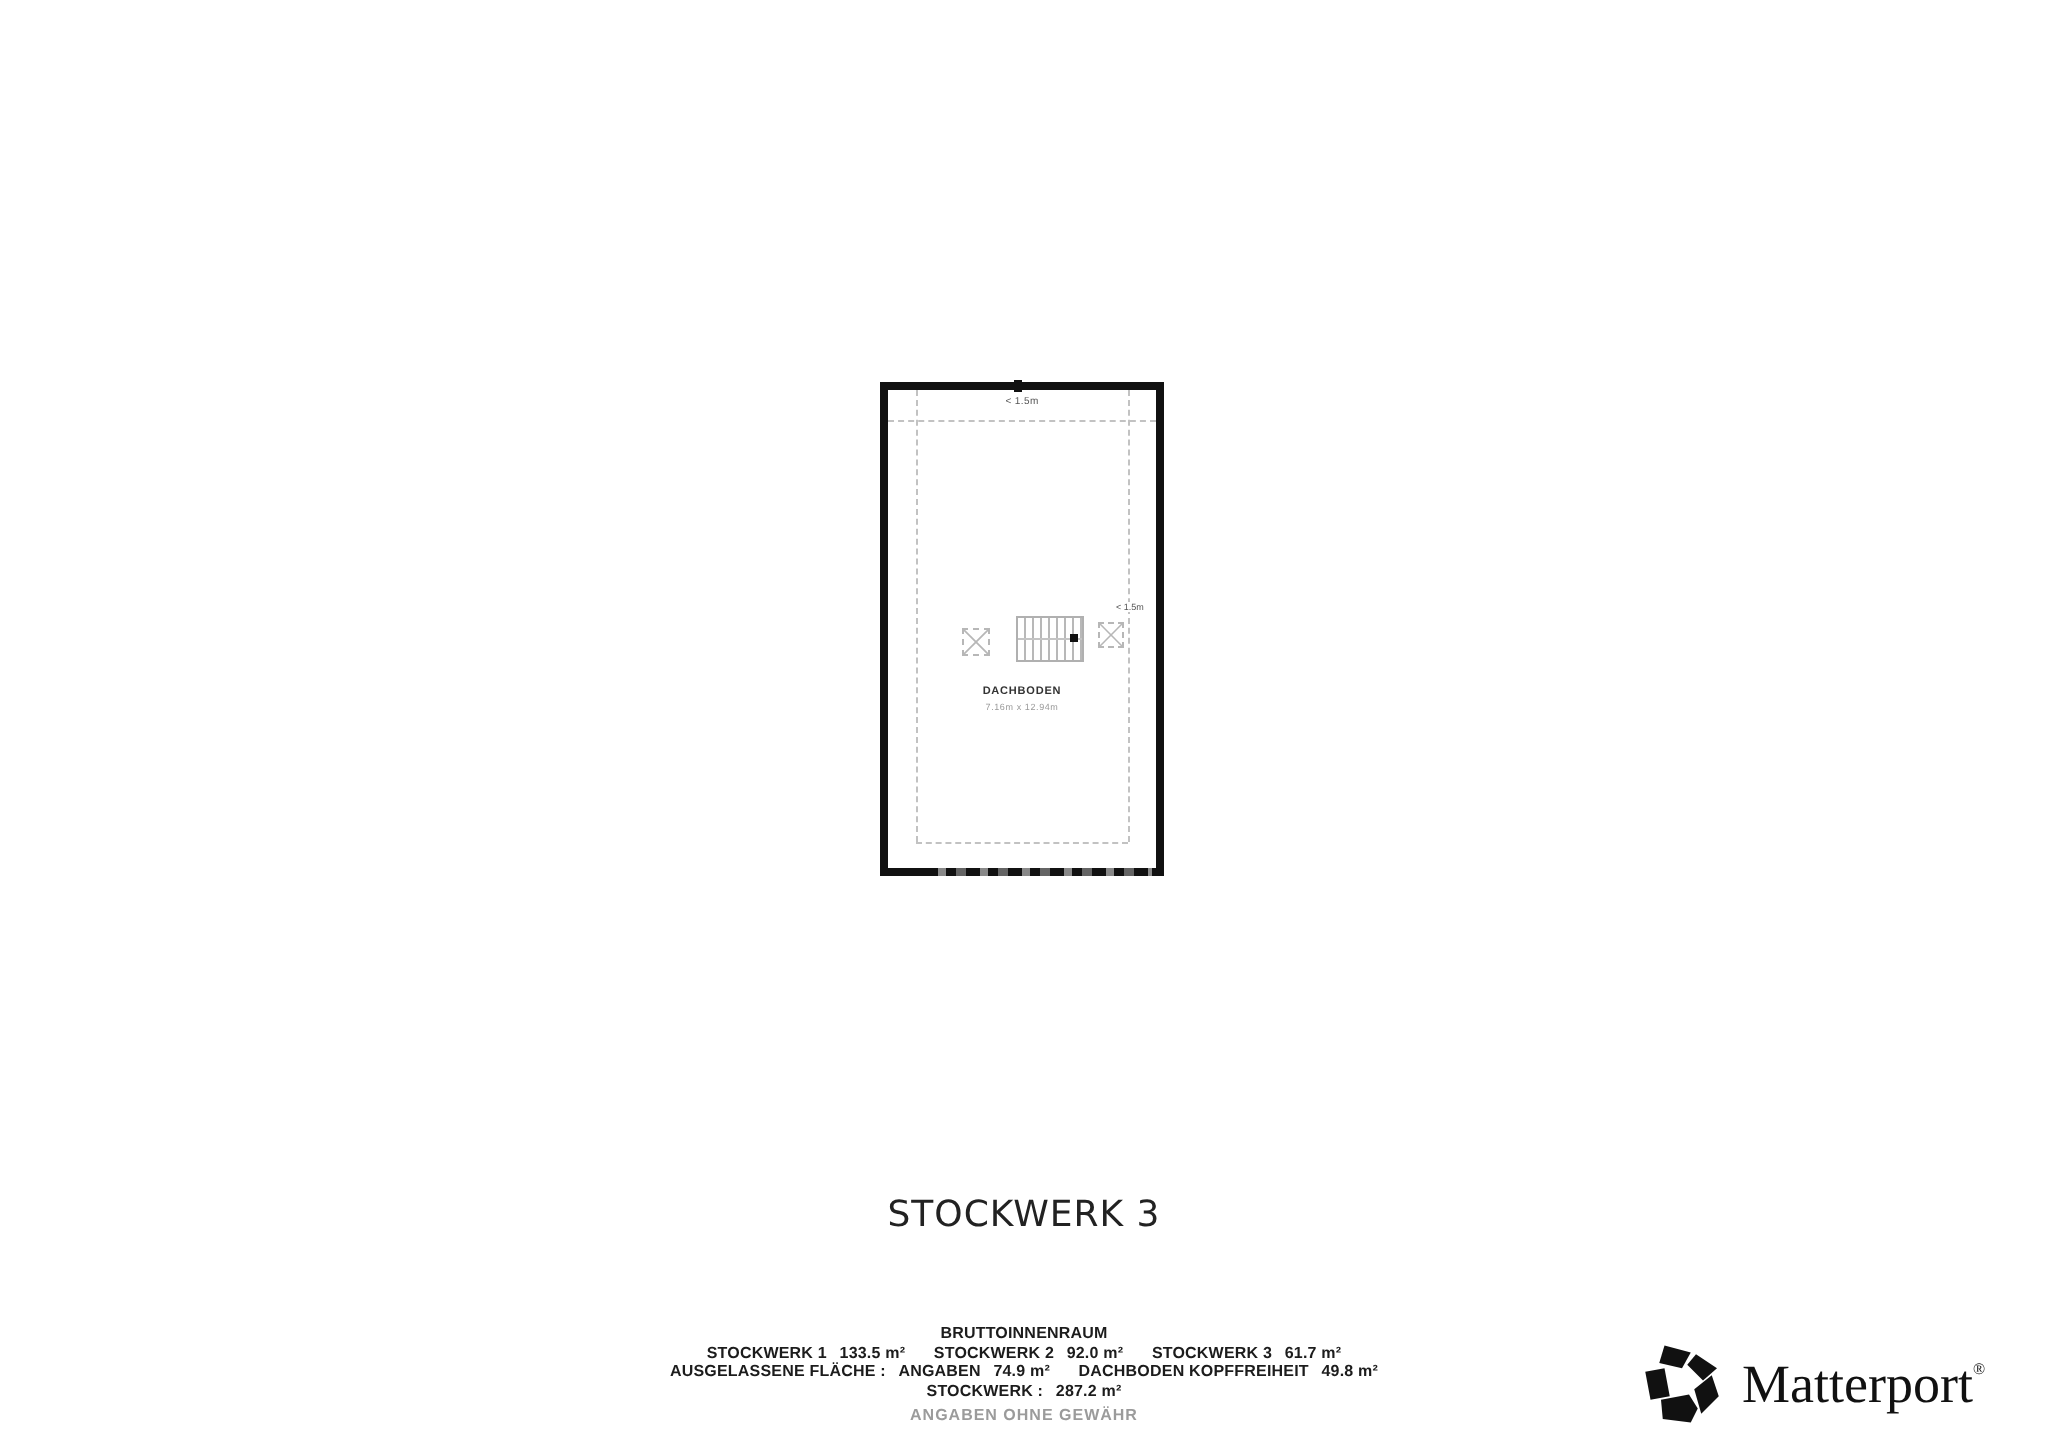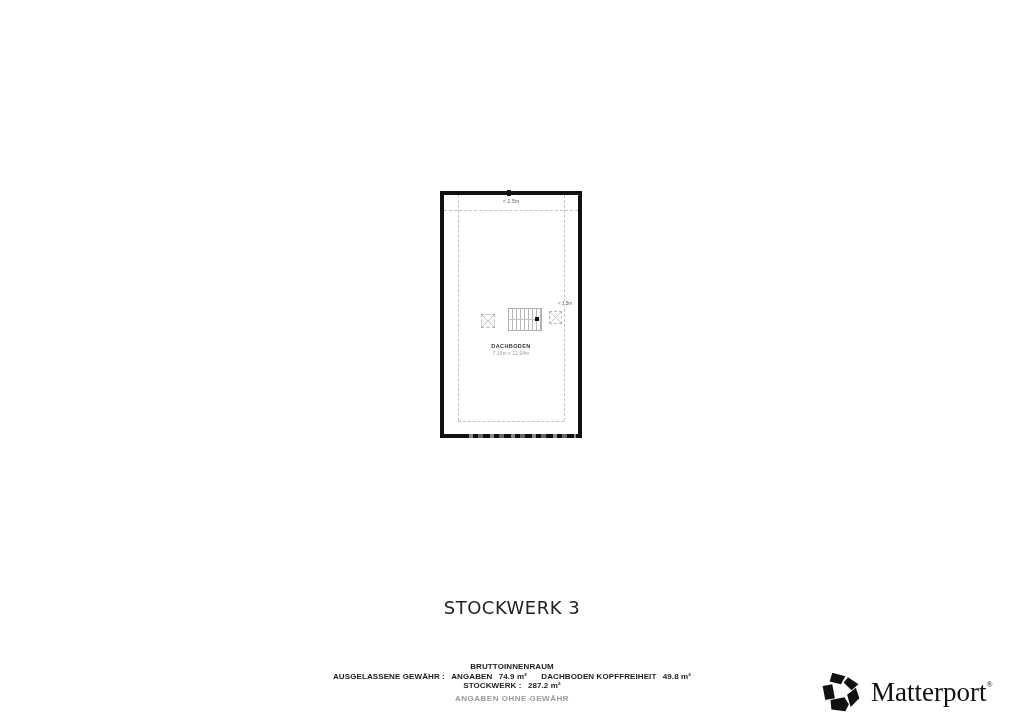"STOCKWERK 1 133.5 m² STOCKWERK" div.row { html: none -> <div> <span>STOCKWERK 1</span> <span>133.5 m²</span> <span>STOCKWERK 2</span> <span>92.0 m²</span> <span>STOCKWERK 3</span> <span>61.7 m²</span> </div> }
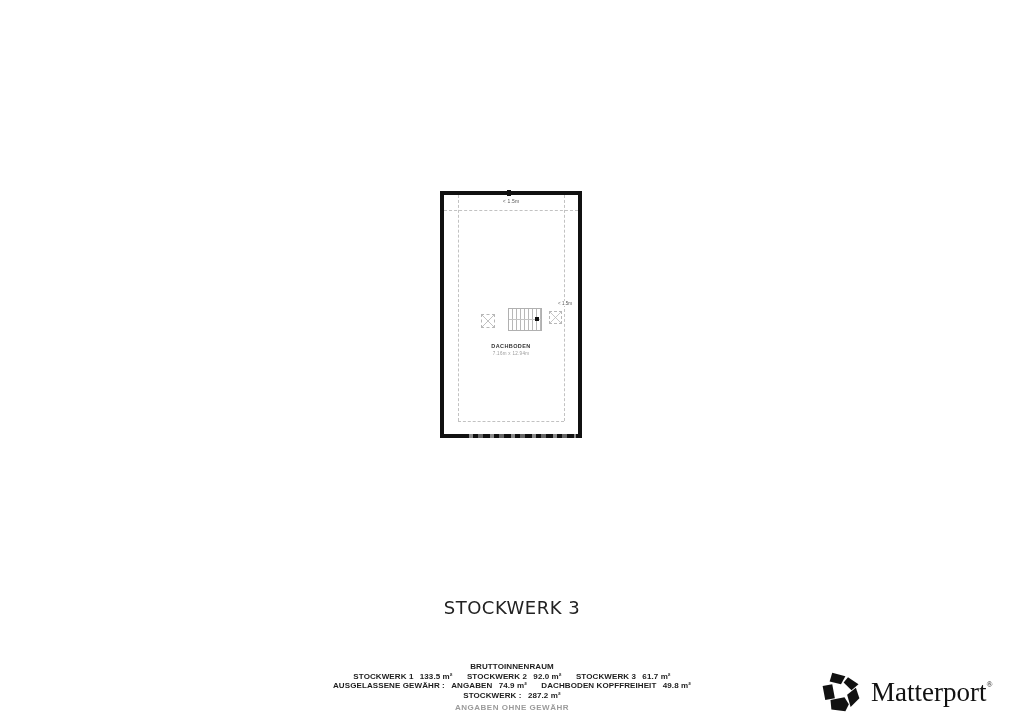"AUSGELASSENE GEWÄHR :" span { text: GEWÄHR -> FLÄCHE }
